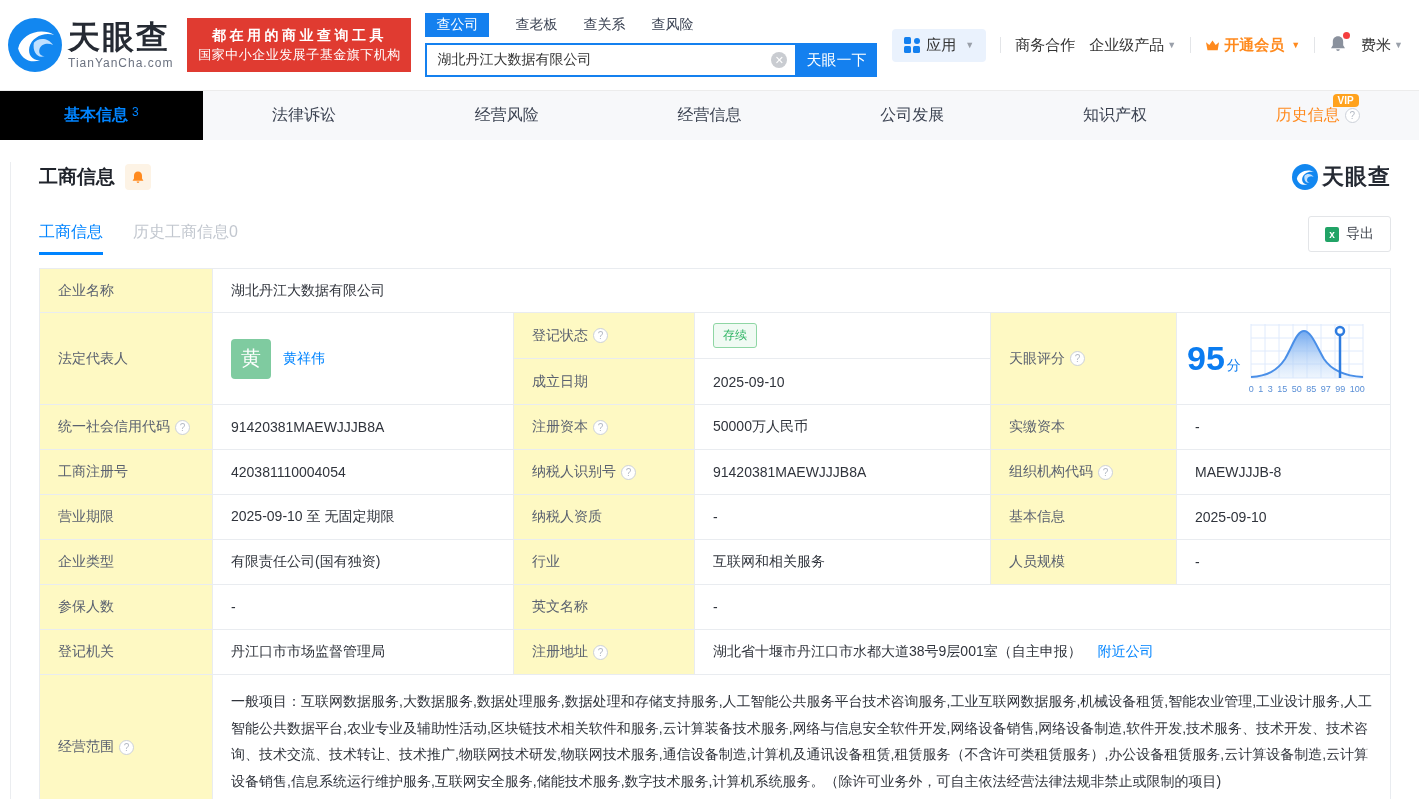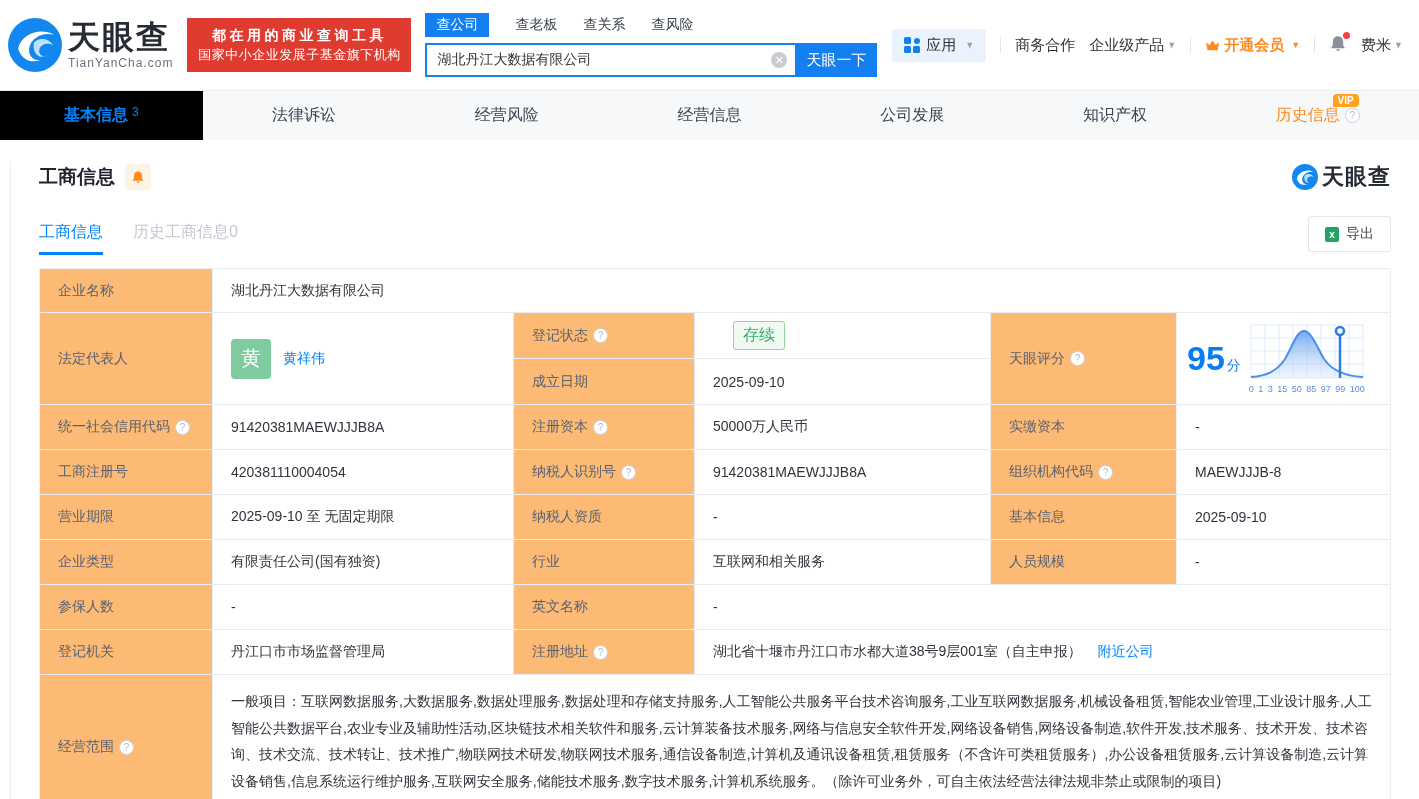"企业名称" .cell.lbl { background: #fdba74 -> #fef9c3 }
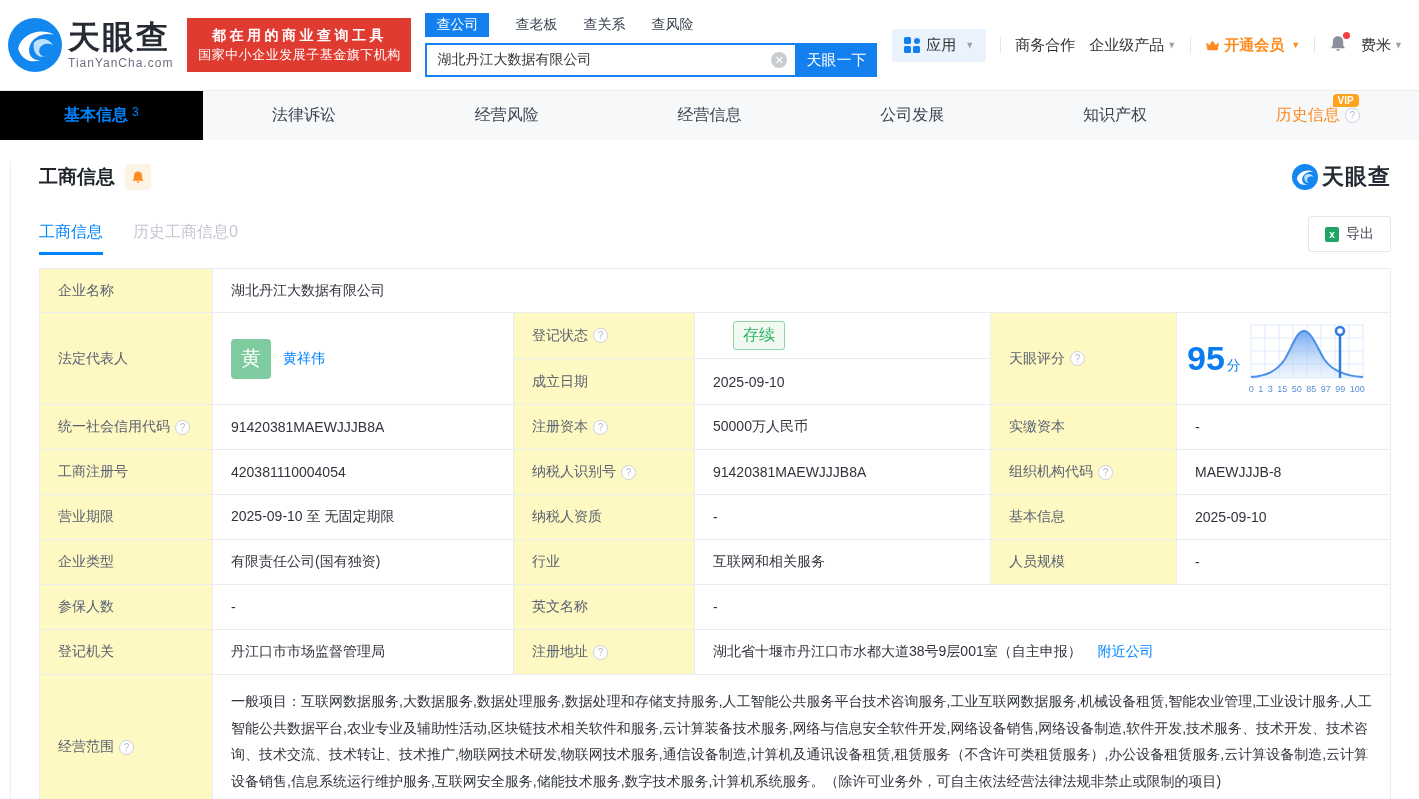"存续" .badge-green { font-size: 16px -> 12px; margin-left: 20px -> none }
